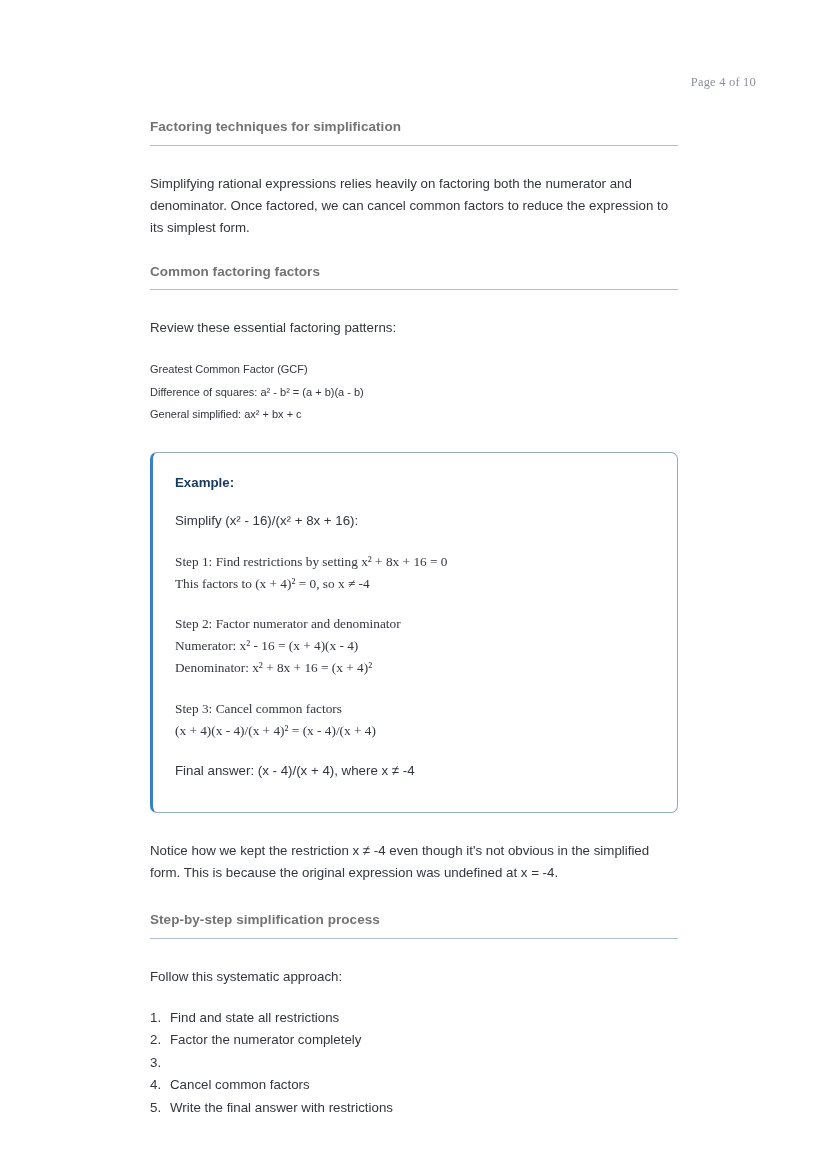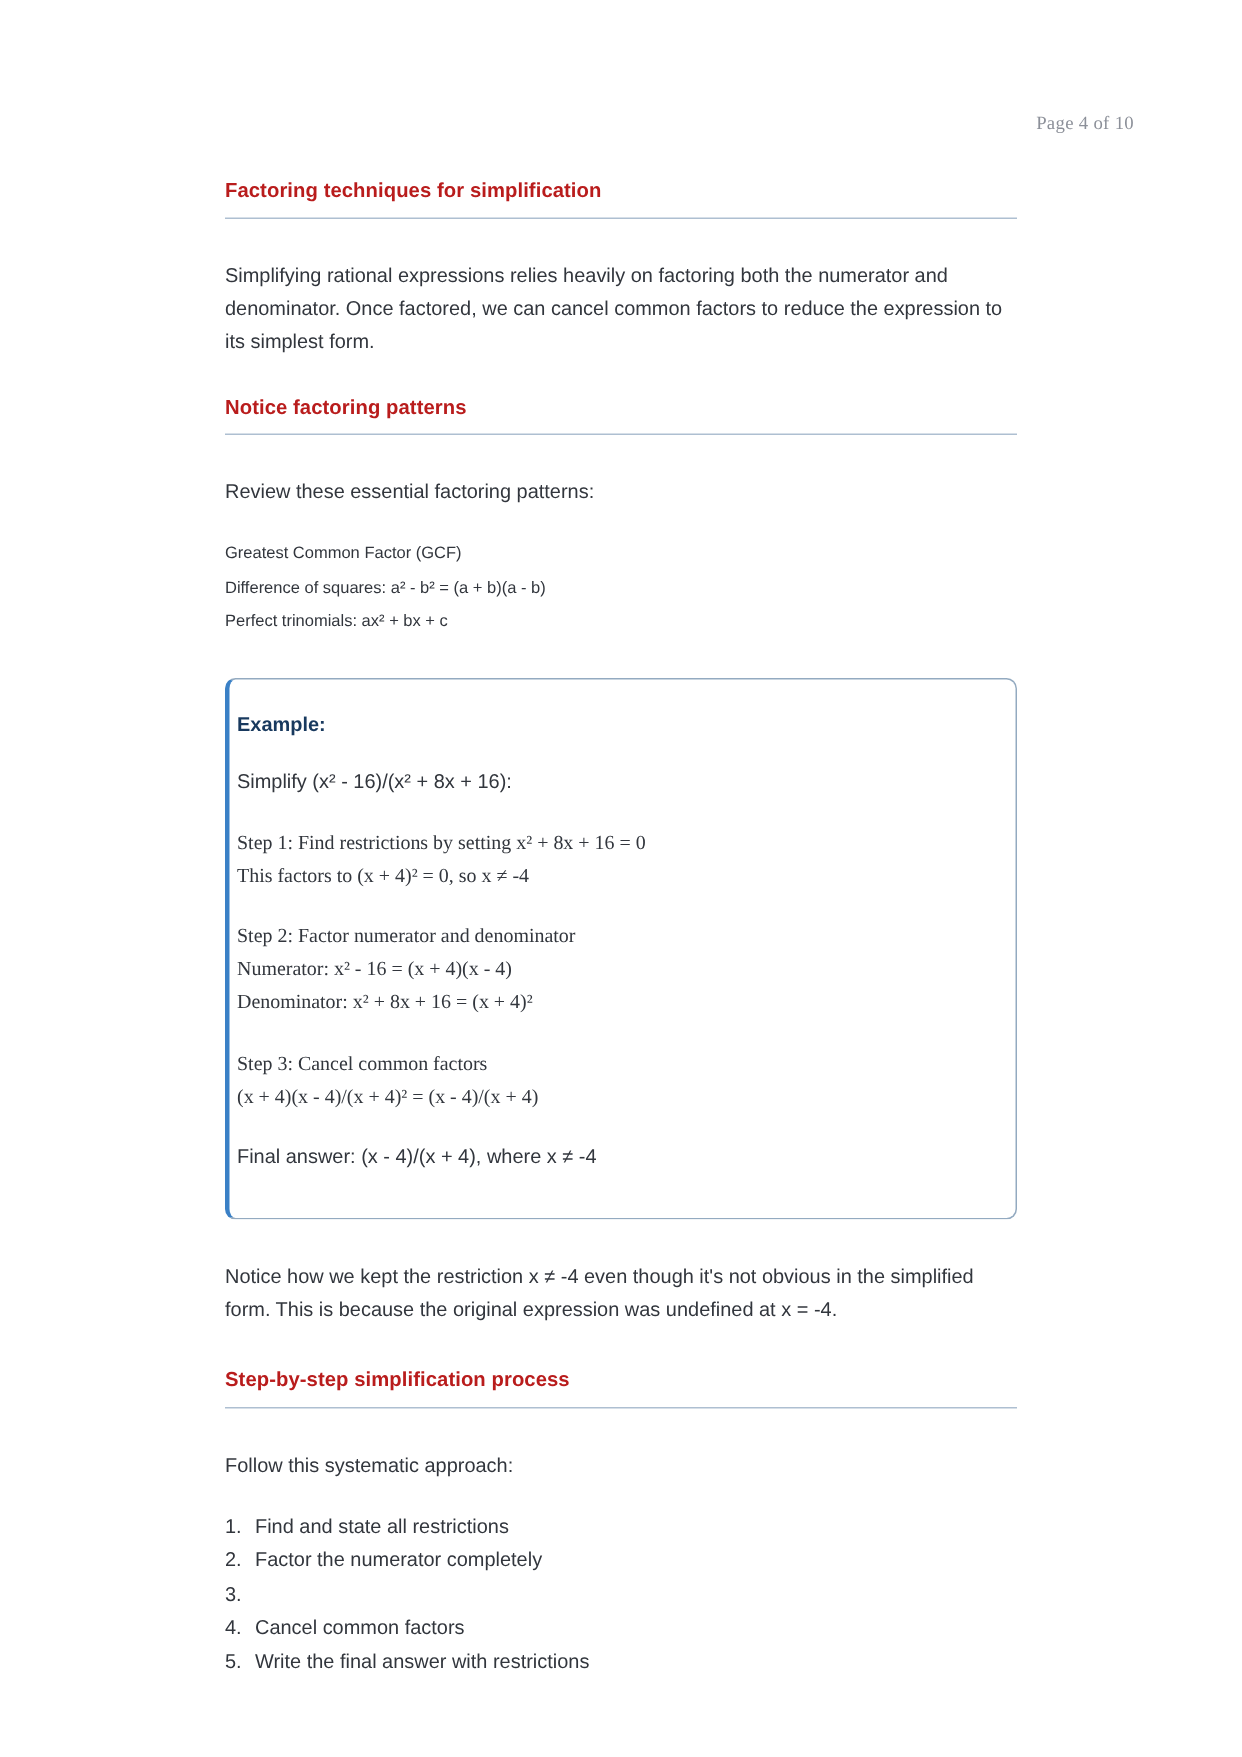"Factoring techniques for simplification" .section-heading { color: #b91c1c -> #737373 }
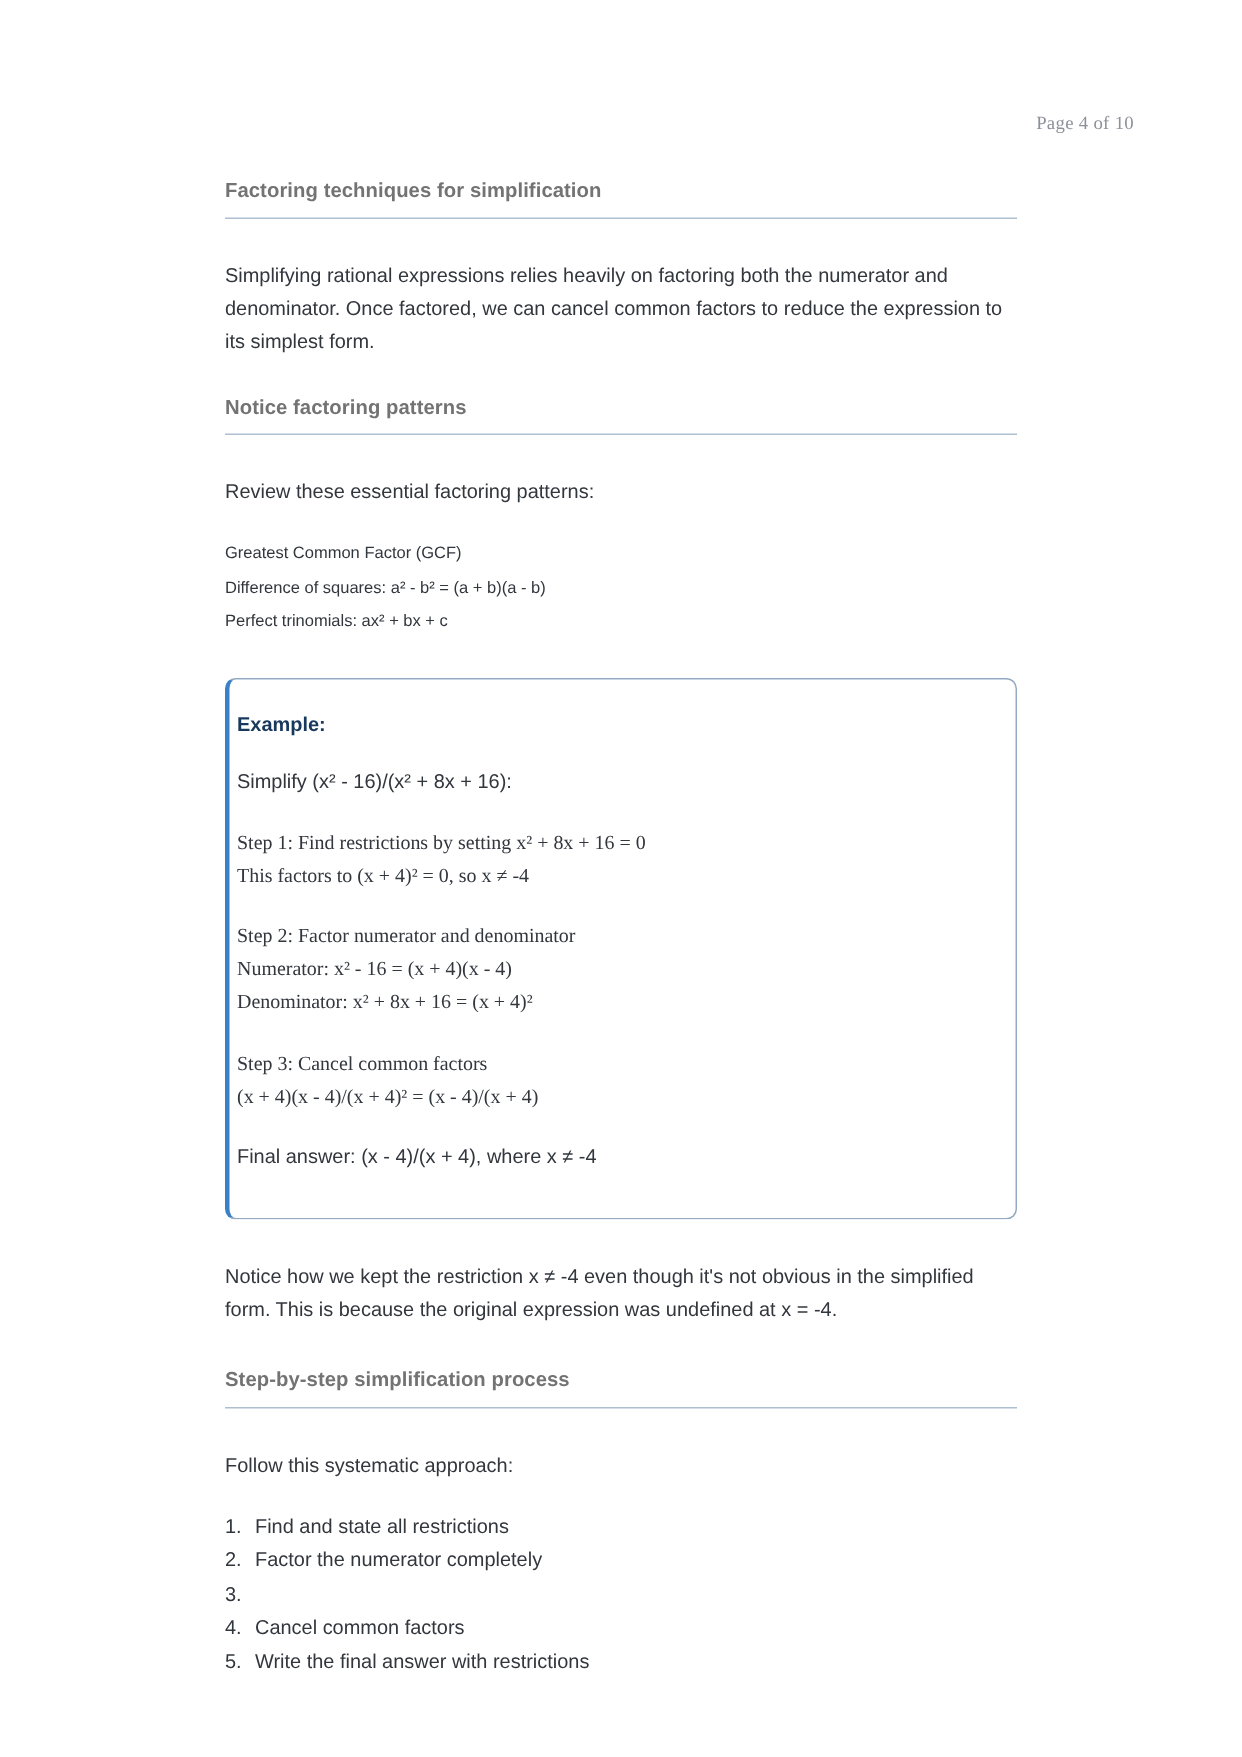"Notice factoring patterns" h2.section-heading { text: Notice factoring patterns -> Common factoring factors }
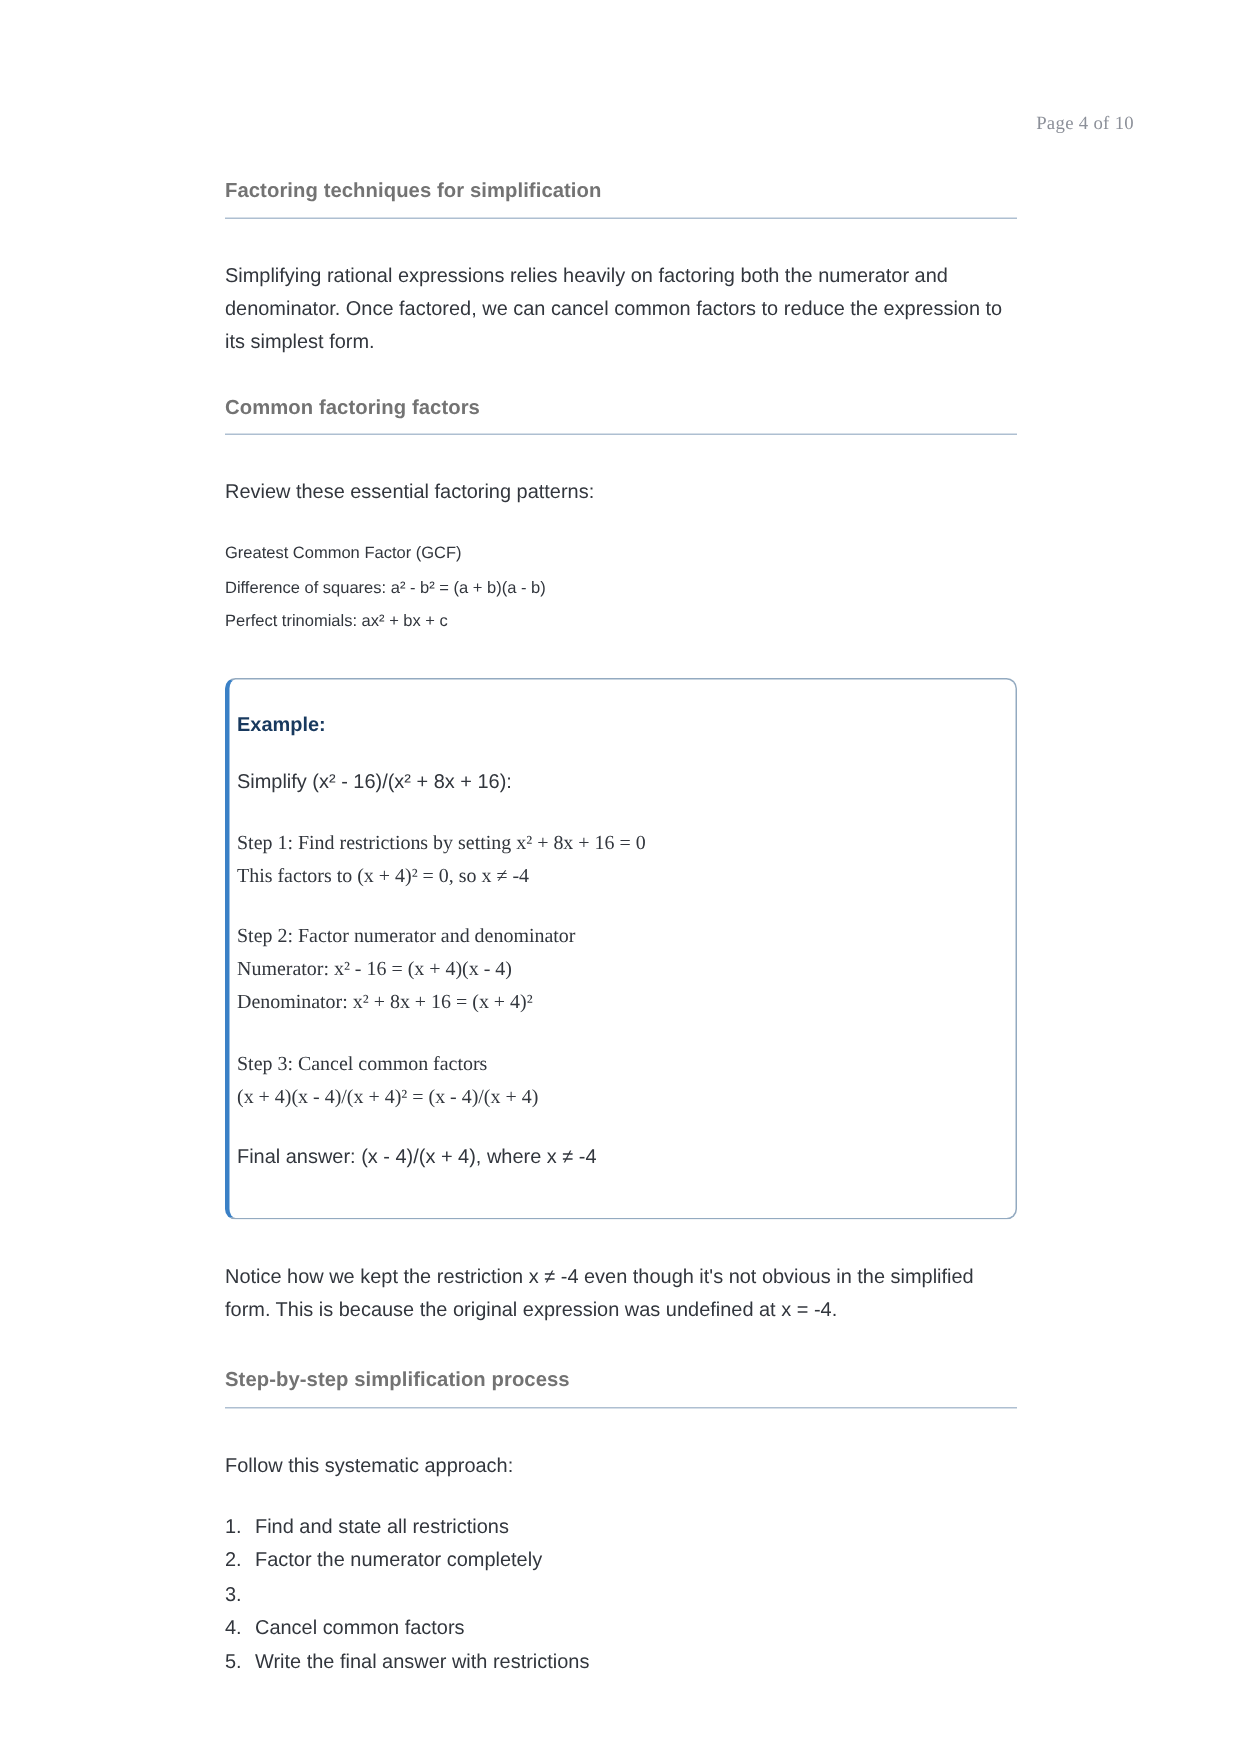"Perfect trinomials: ax² + bx" div.line { text: Perfect trinomials -> General simplified }
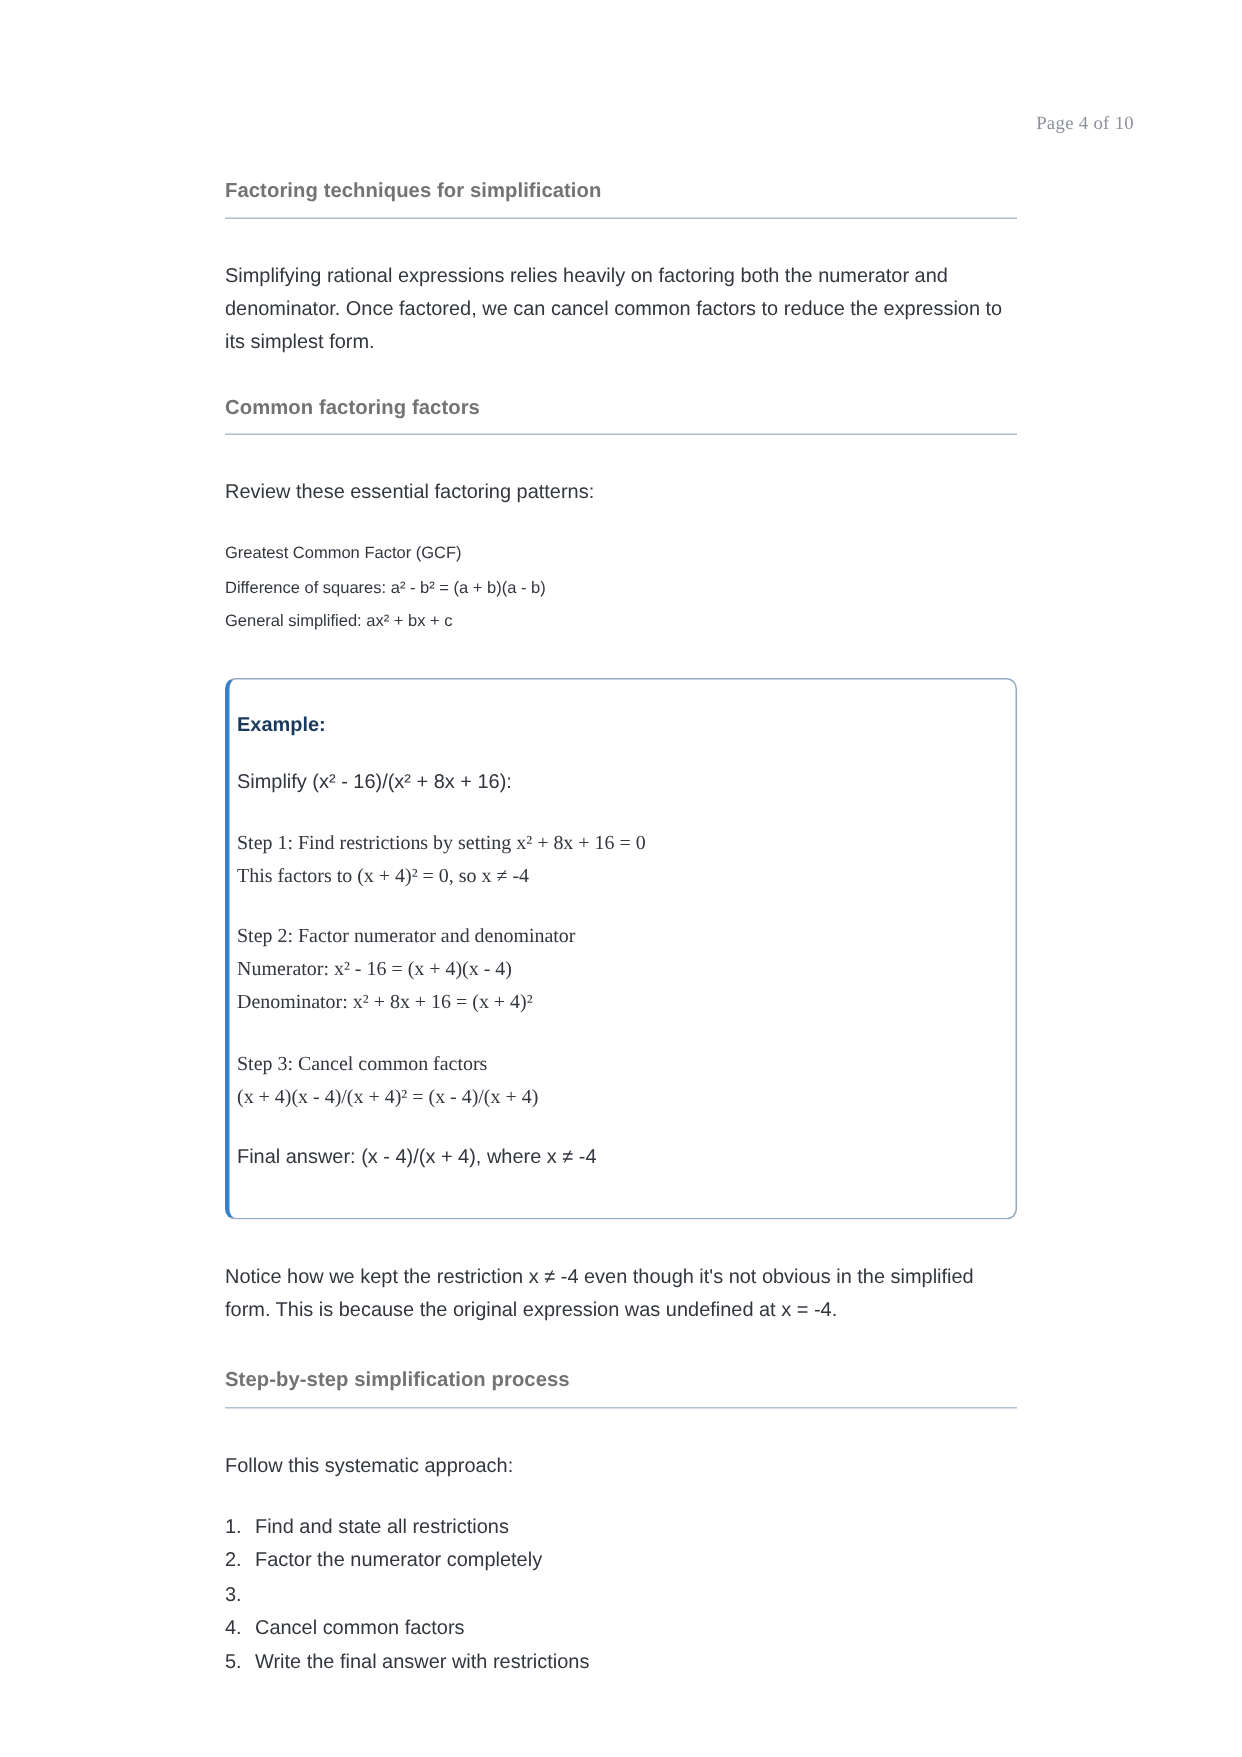"Example:" .example-box { padding: 18px 22px 30px 5px -> 18px 22px 30px 22px }
